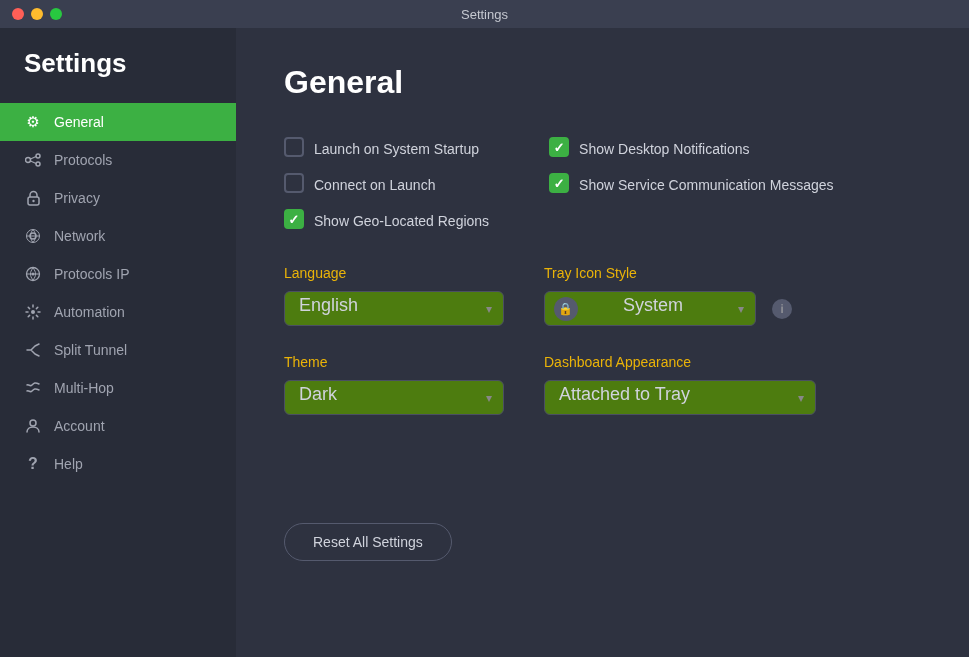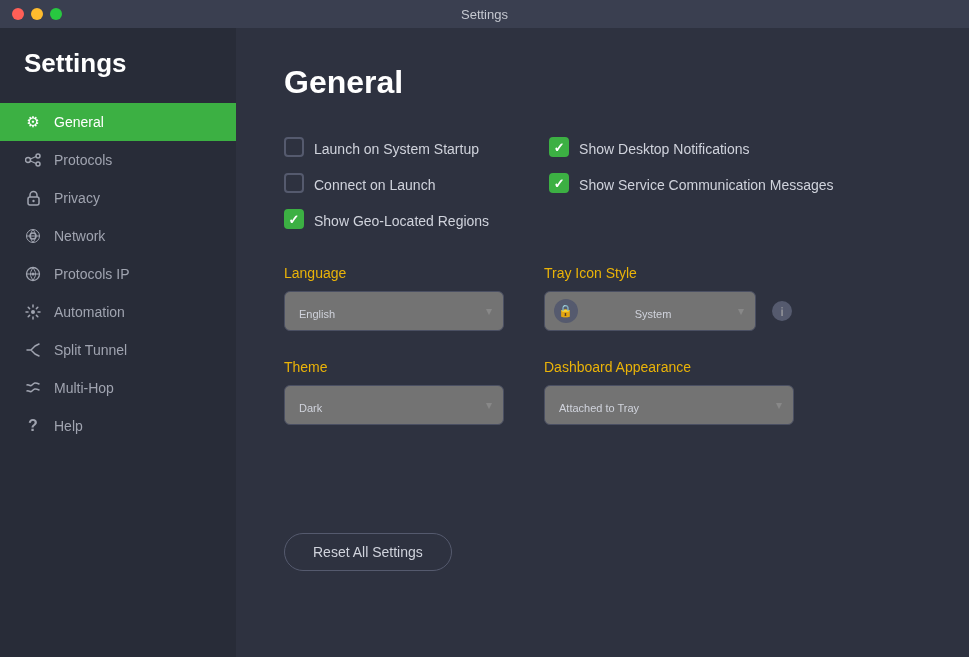"English" .form-select { background: #737373 -> #4d7c0f; font-size: 11px -> 18px; padding: 16px 36px 10px 14px -> 3px 36px 10px 14px }
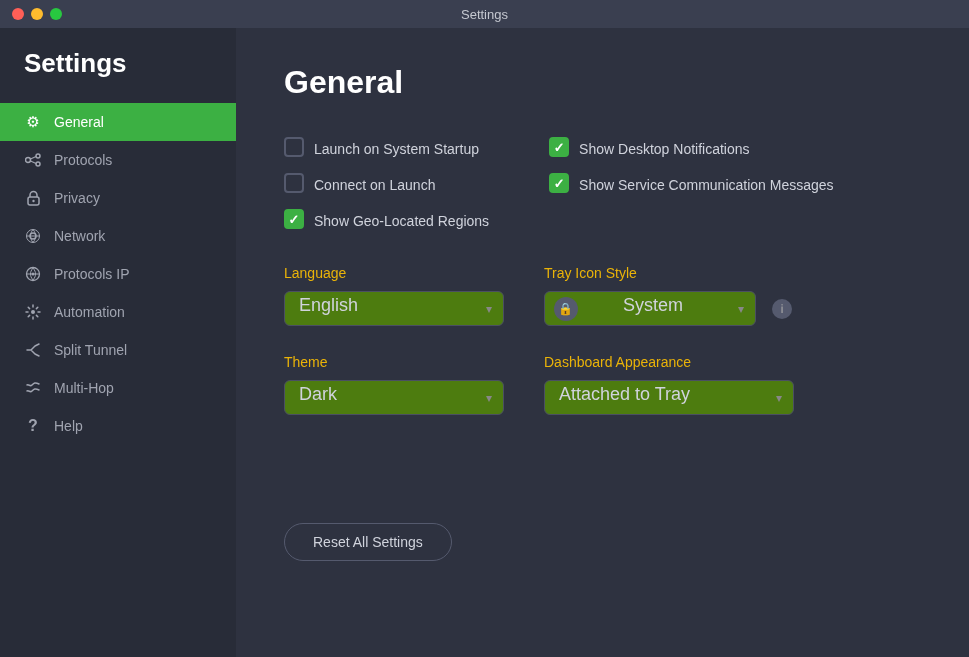"Attached to Tray" select.form-select { width: 250px -> 272px }
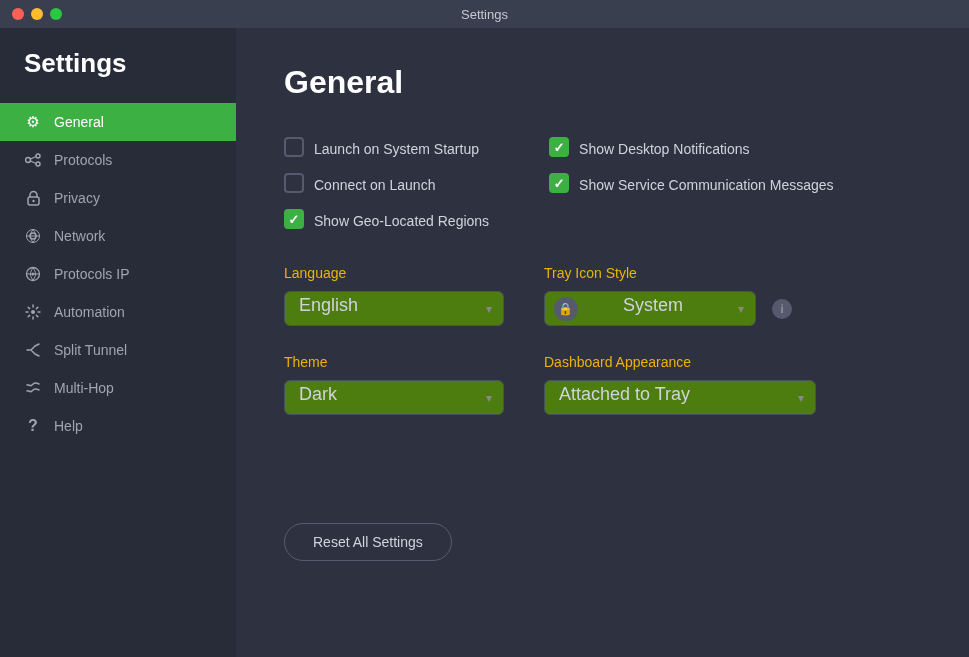"Account" div.sidebar-item { html: none -> <div> <span> <svg> <circle></circle> <path></path> </svg> </span> <span>Account</span> </div> }
